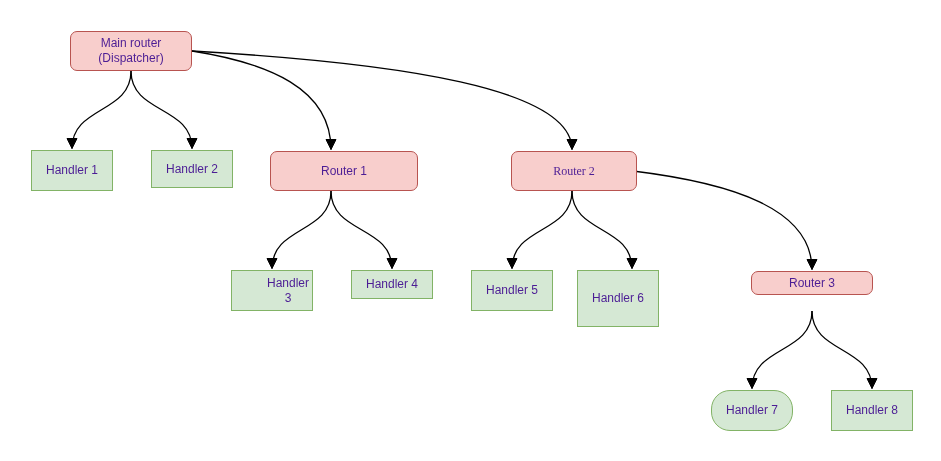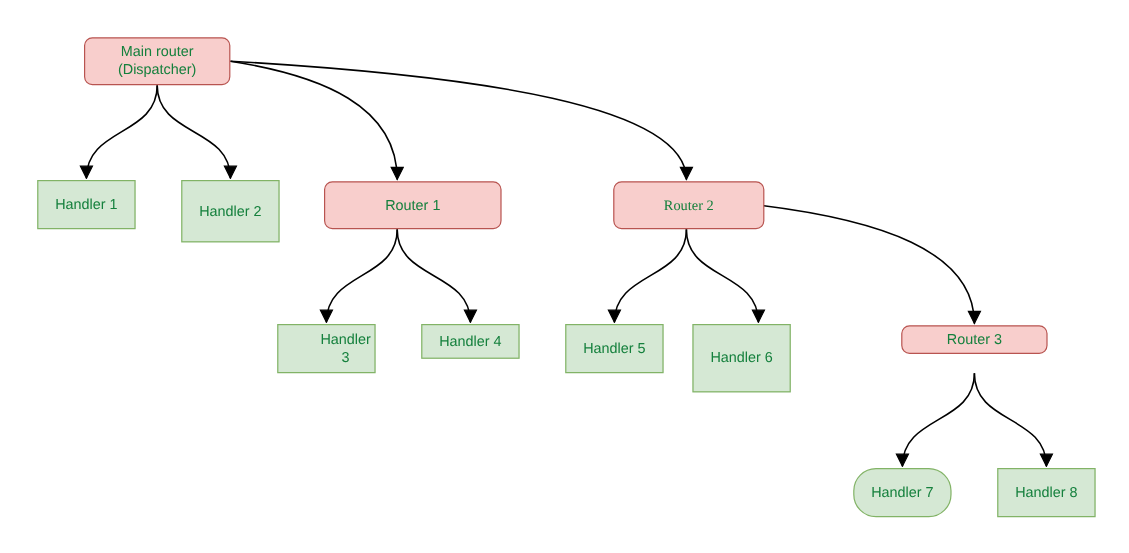"Main router" .node { color: #15803d -> #4c1d95 }
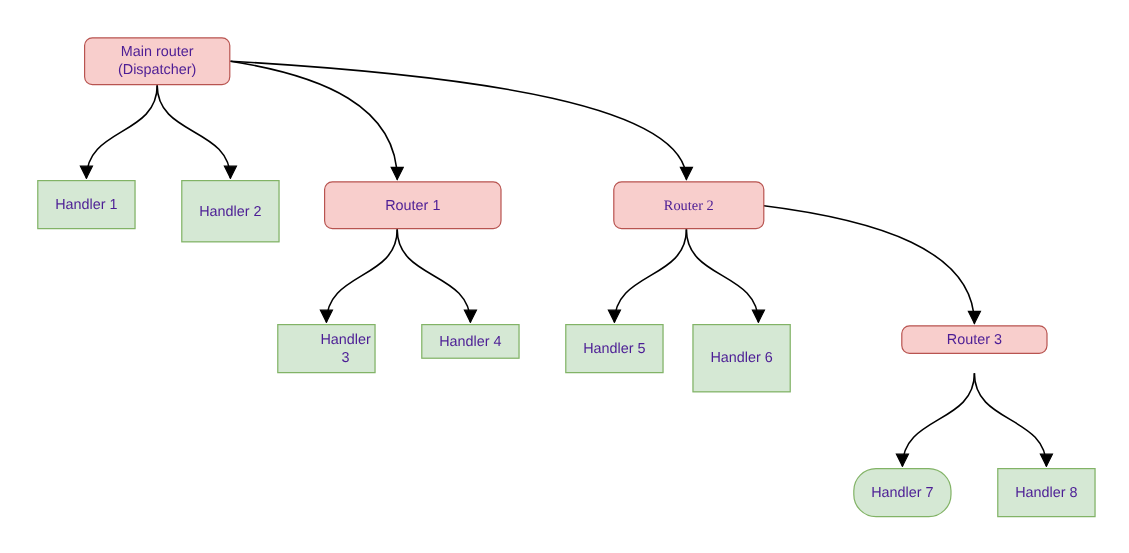"Handler 2" div.node { height: 52px -> 38px }
